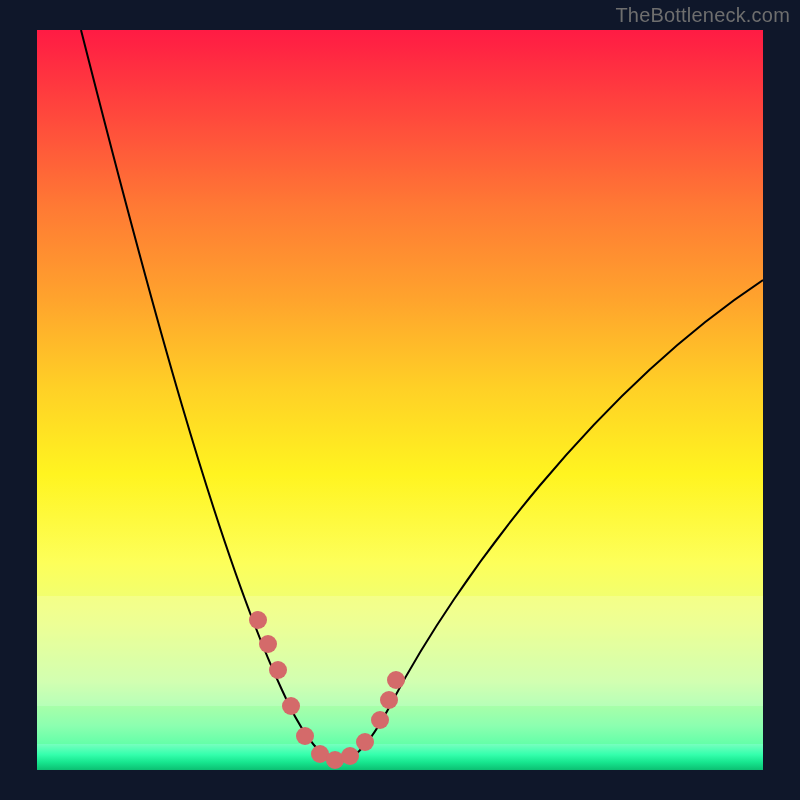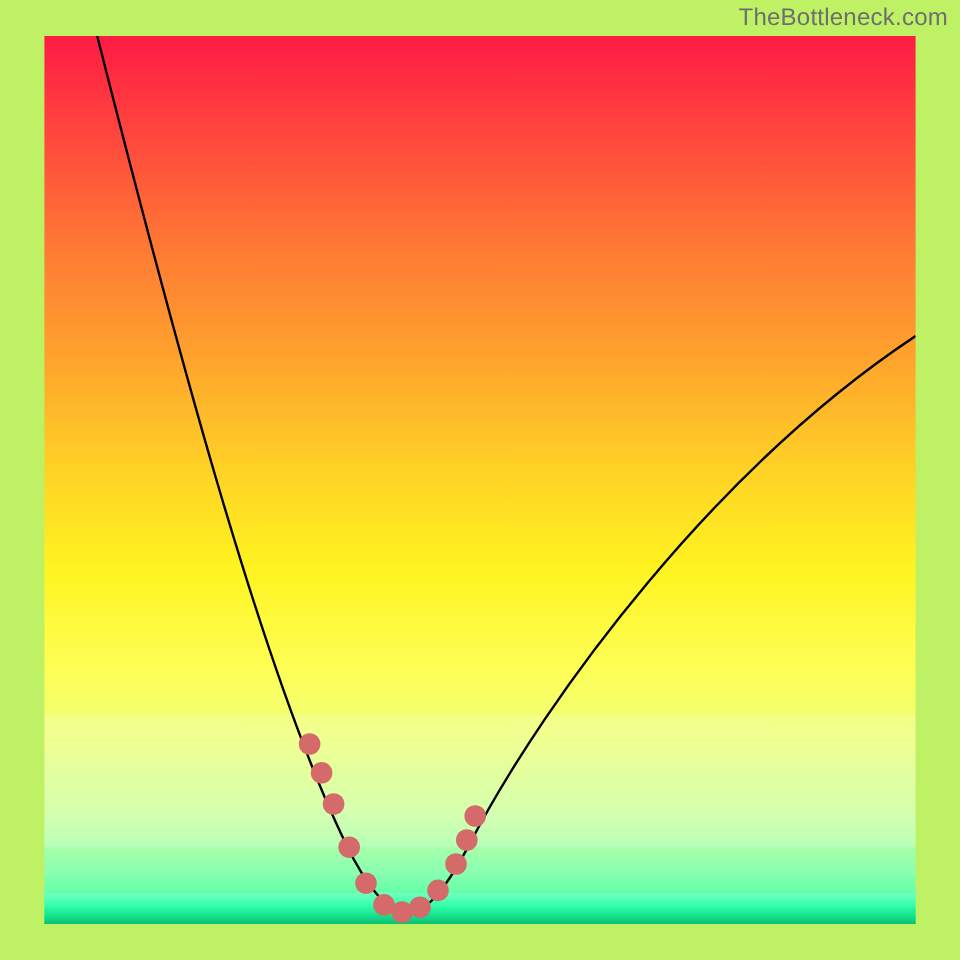"TheBottleneck.com" .frame { background: #bef264 -> #0f172a }
